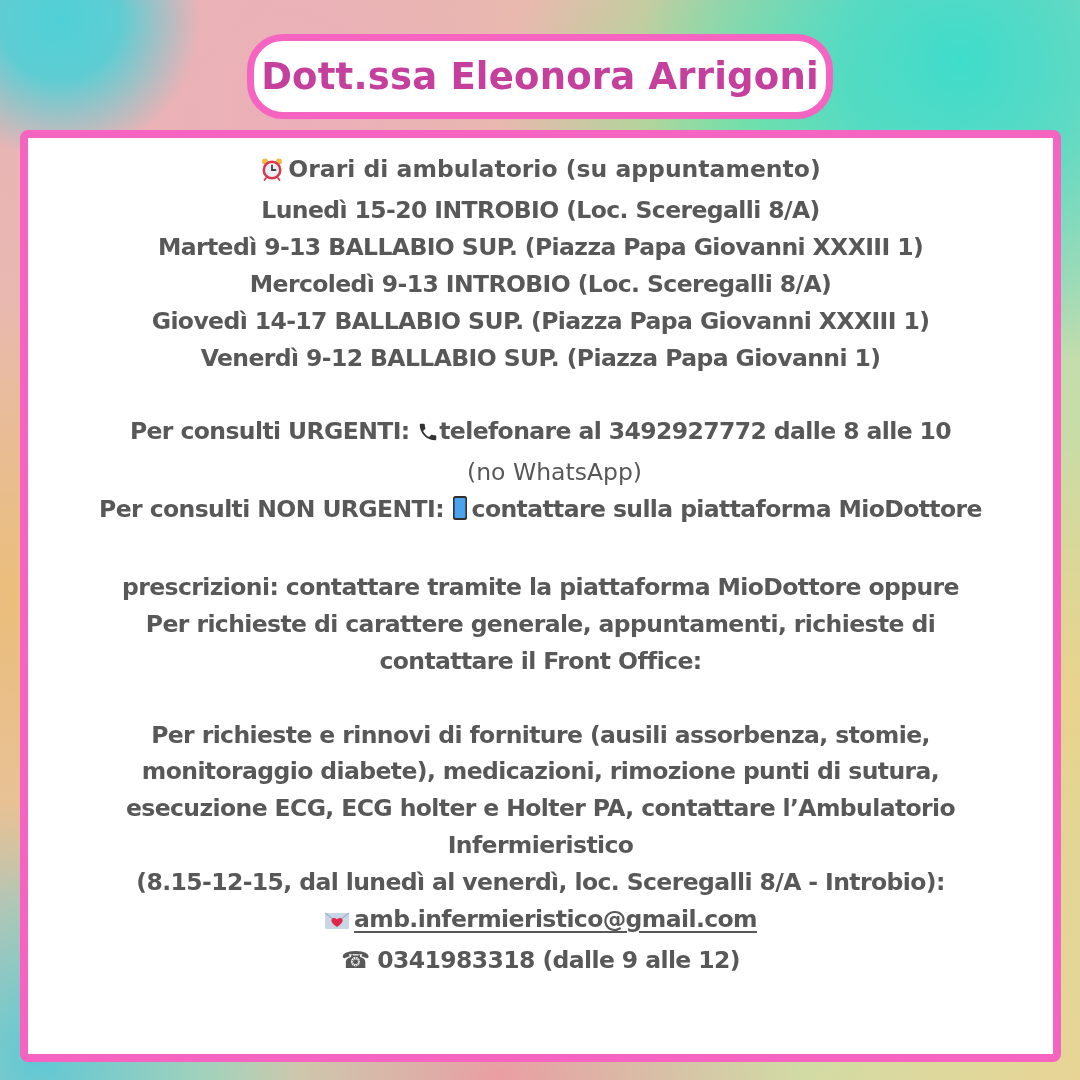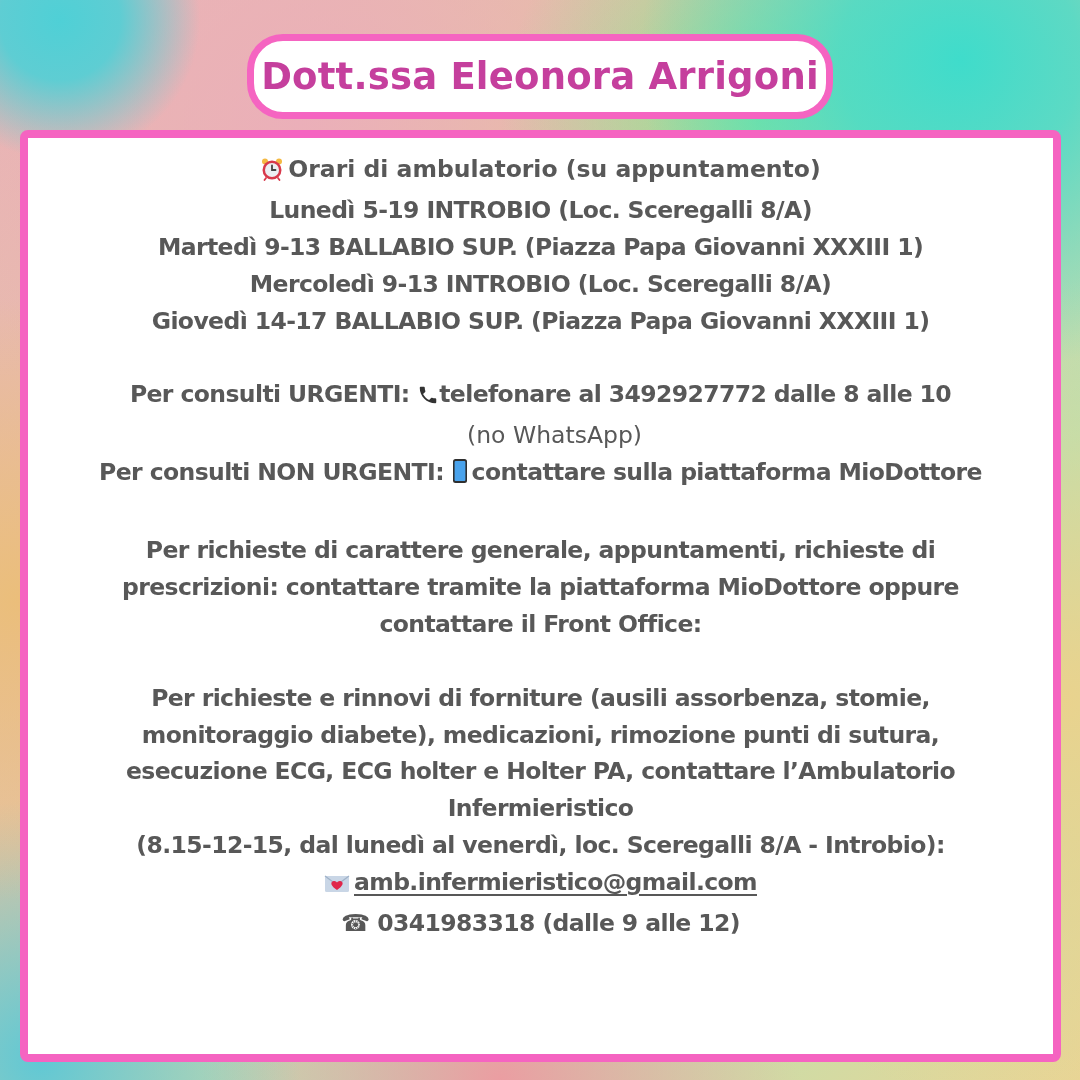"Lunedì 5-19 INTROBIO (Loc. Sceregalli" span.line { text: 5-19 -> 15-20 }
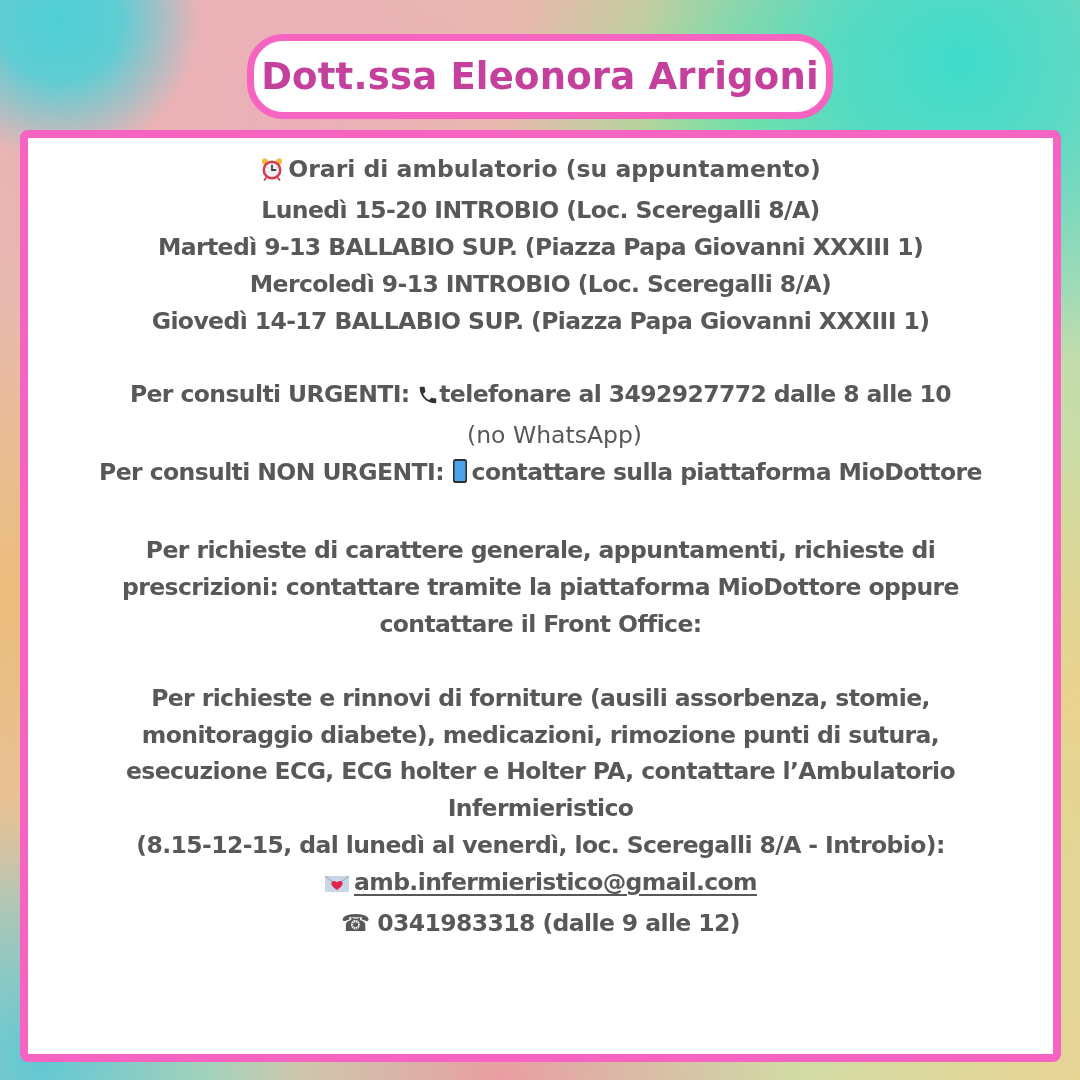"Venerdì 9-12 BALLABIO SUP. (Piazza" span.line { html: none -> <span>Venerdì 9-12 BALLABIO SUP. (Piazza Papa Giovanni 1)</span> }
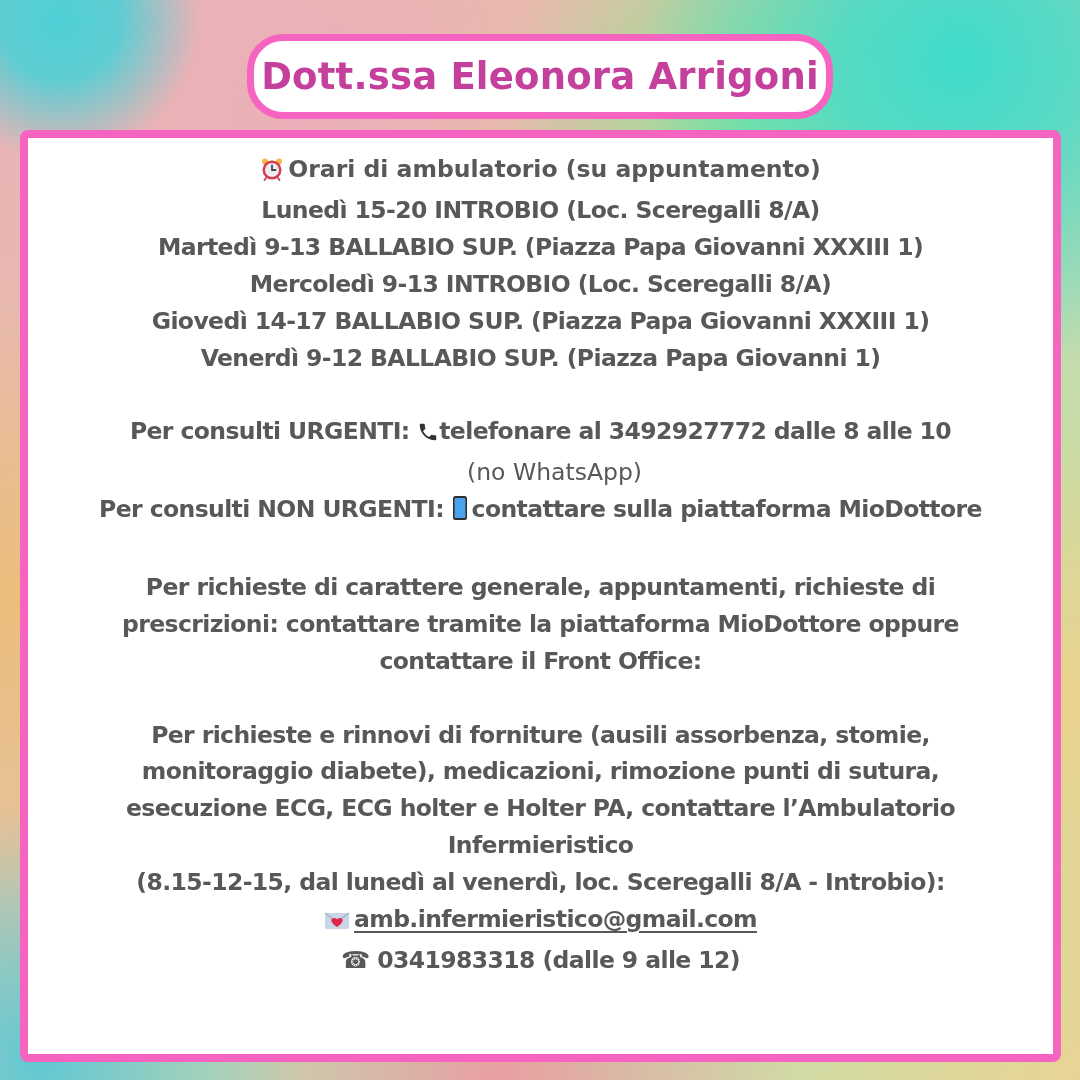"Per richieste di carattere generale," span.line { order: before "prescrizioni: contattare tramite la" -> after "prescrizioni: contattare tramite la" }
